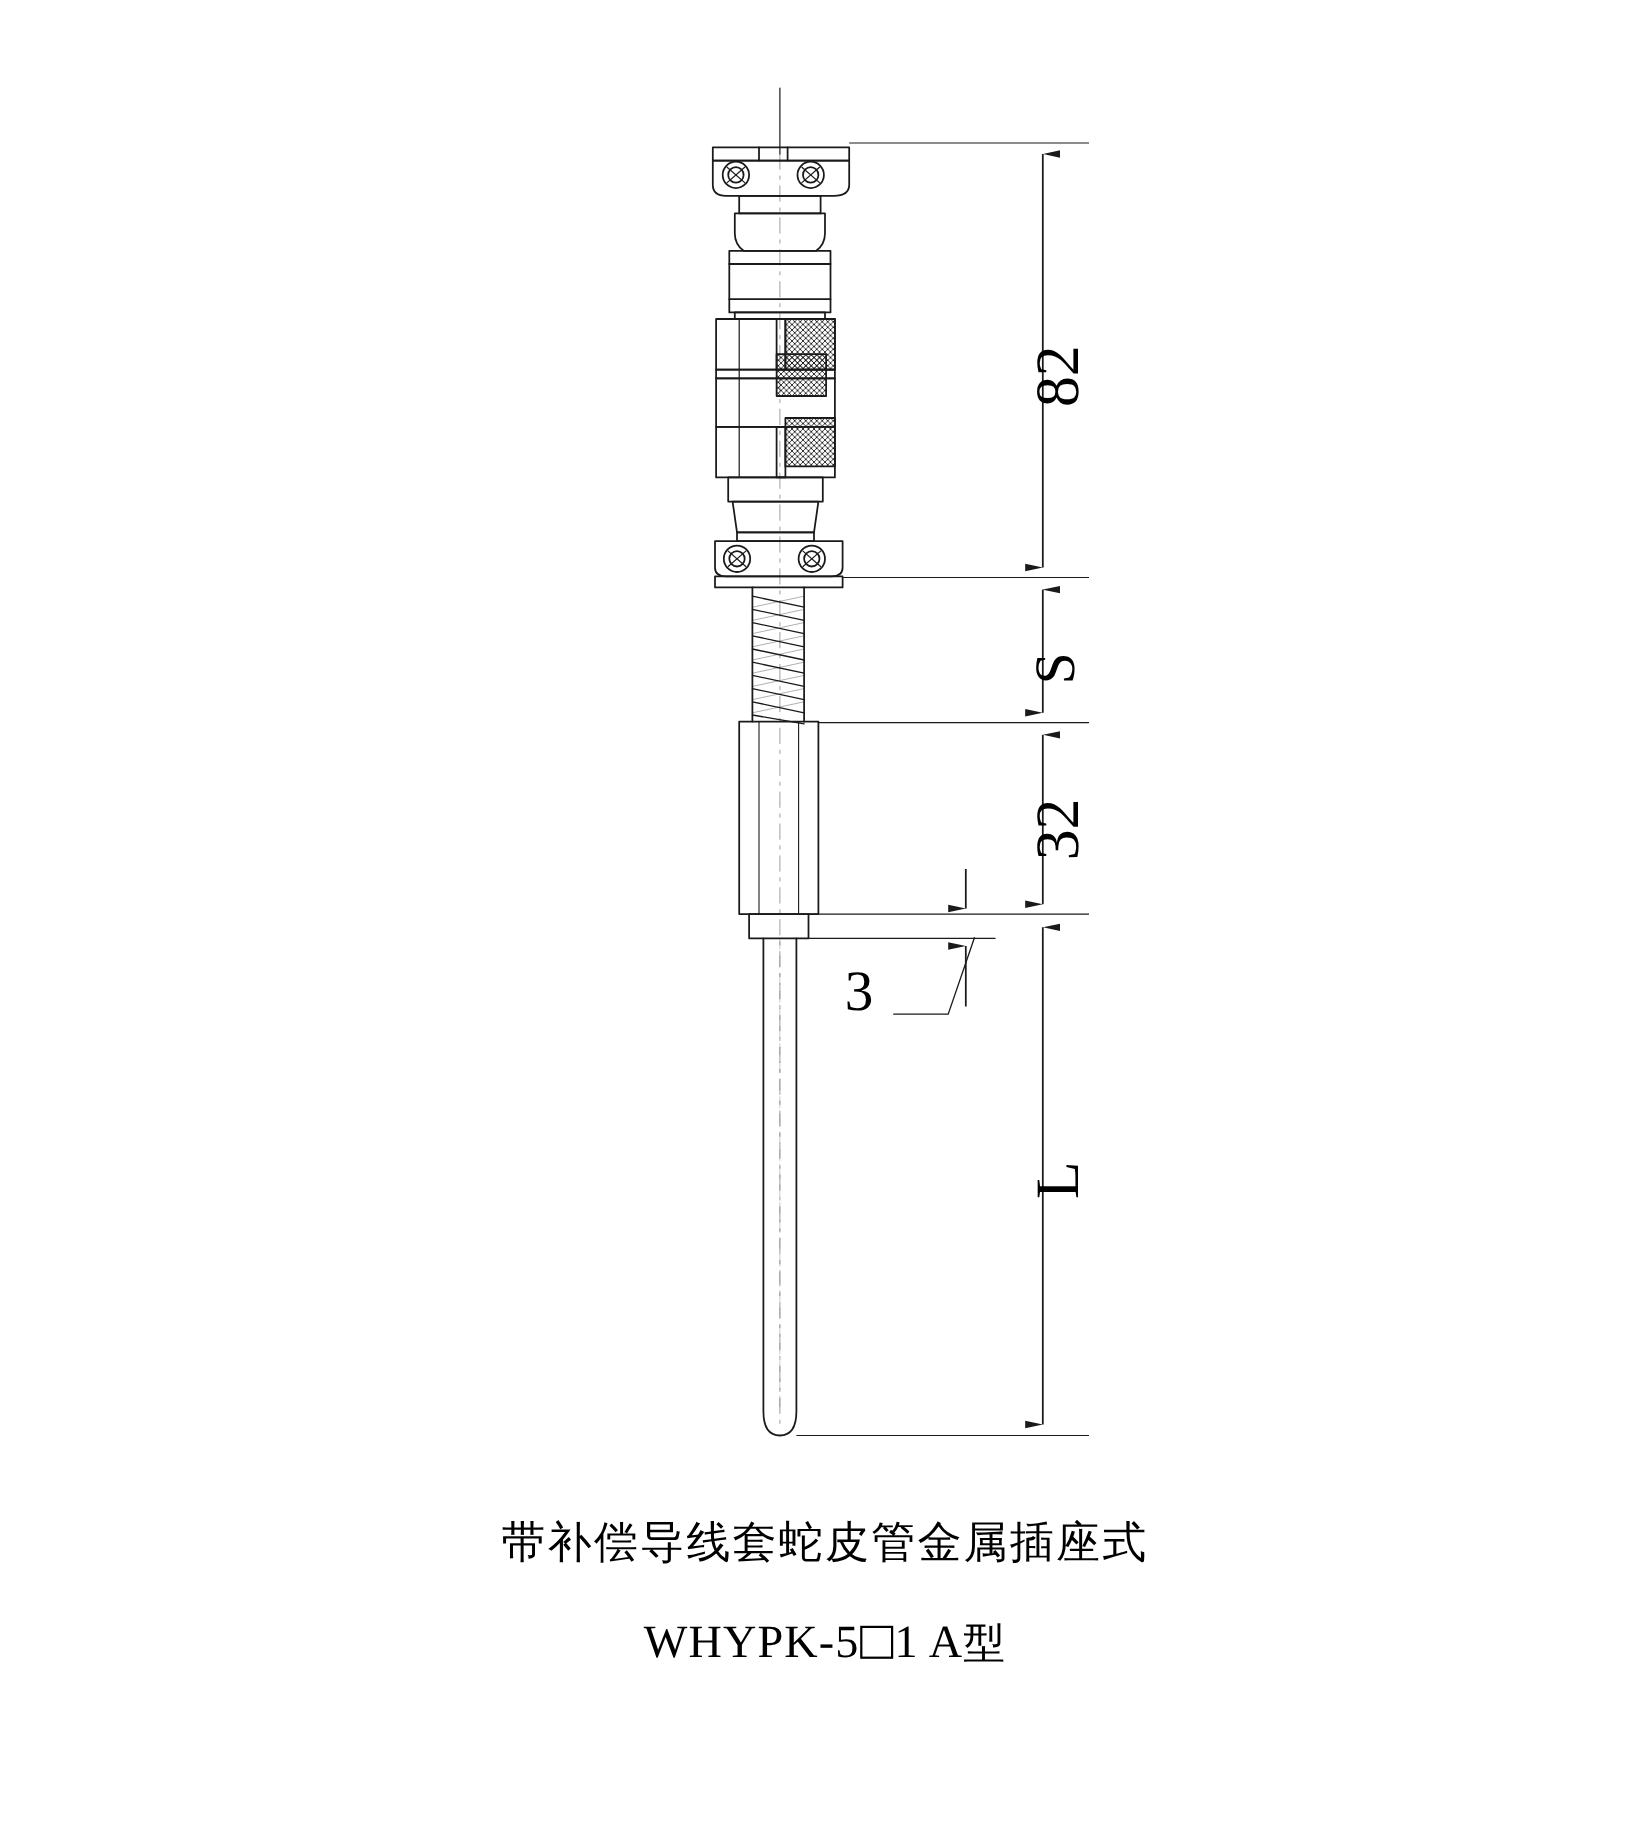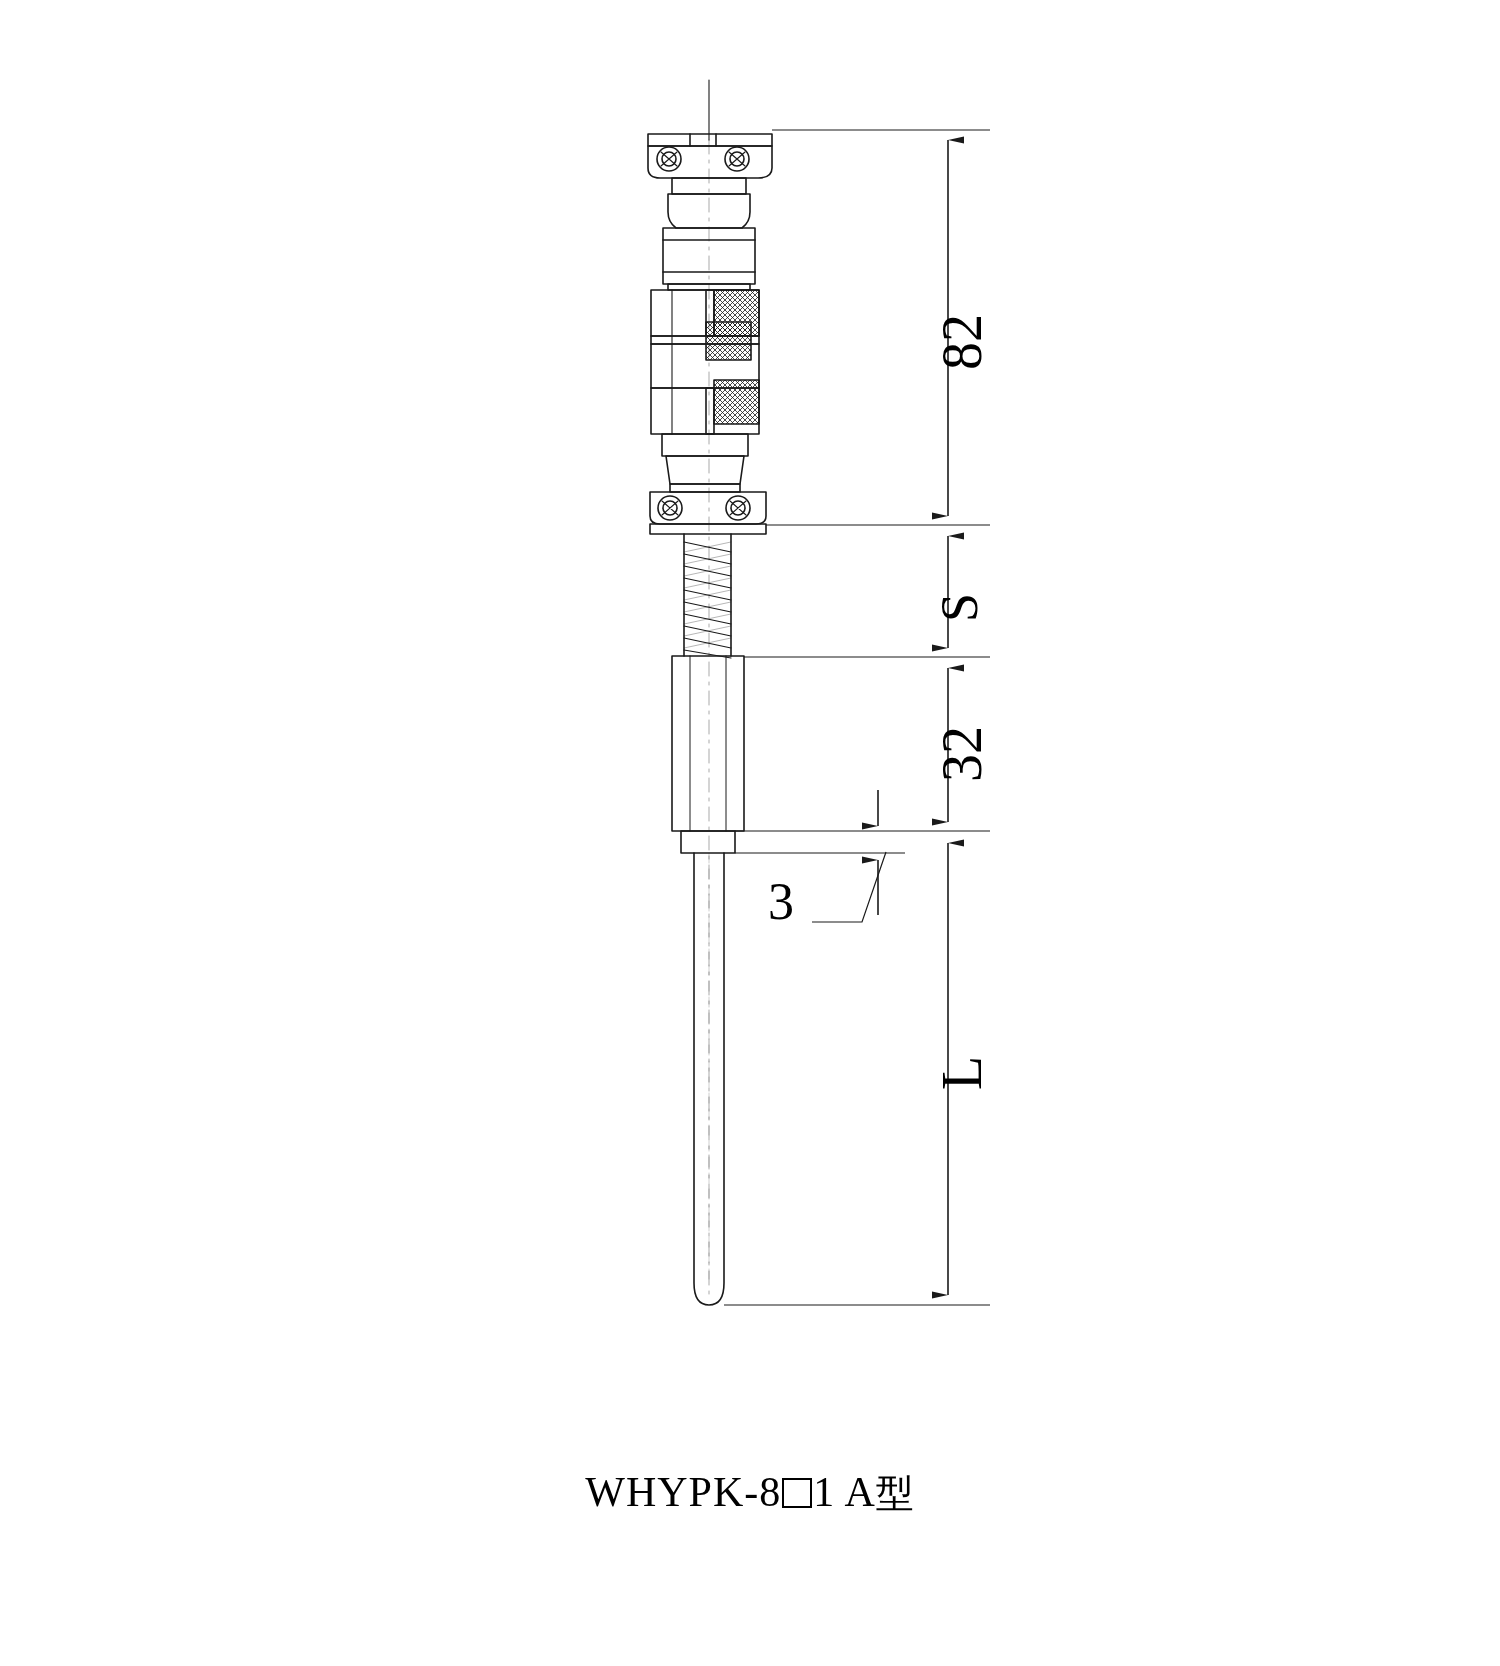"带补偿导线套蛇皮管金属插座式" div.caption-block { html: none -> <div>带补偿导线套蛇皮管金属插座式</div> }
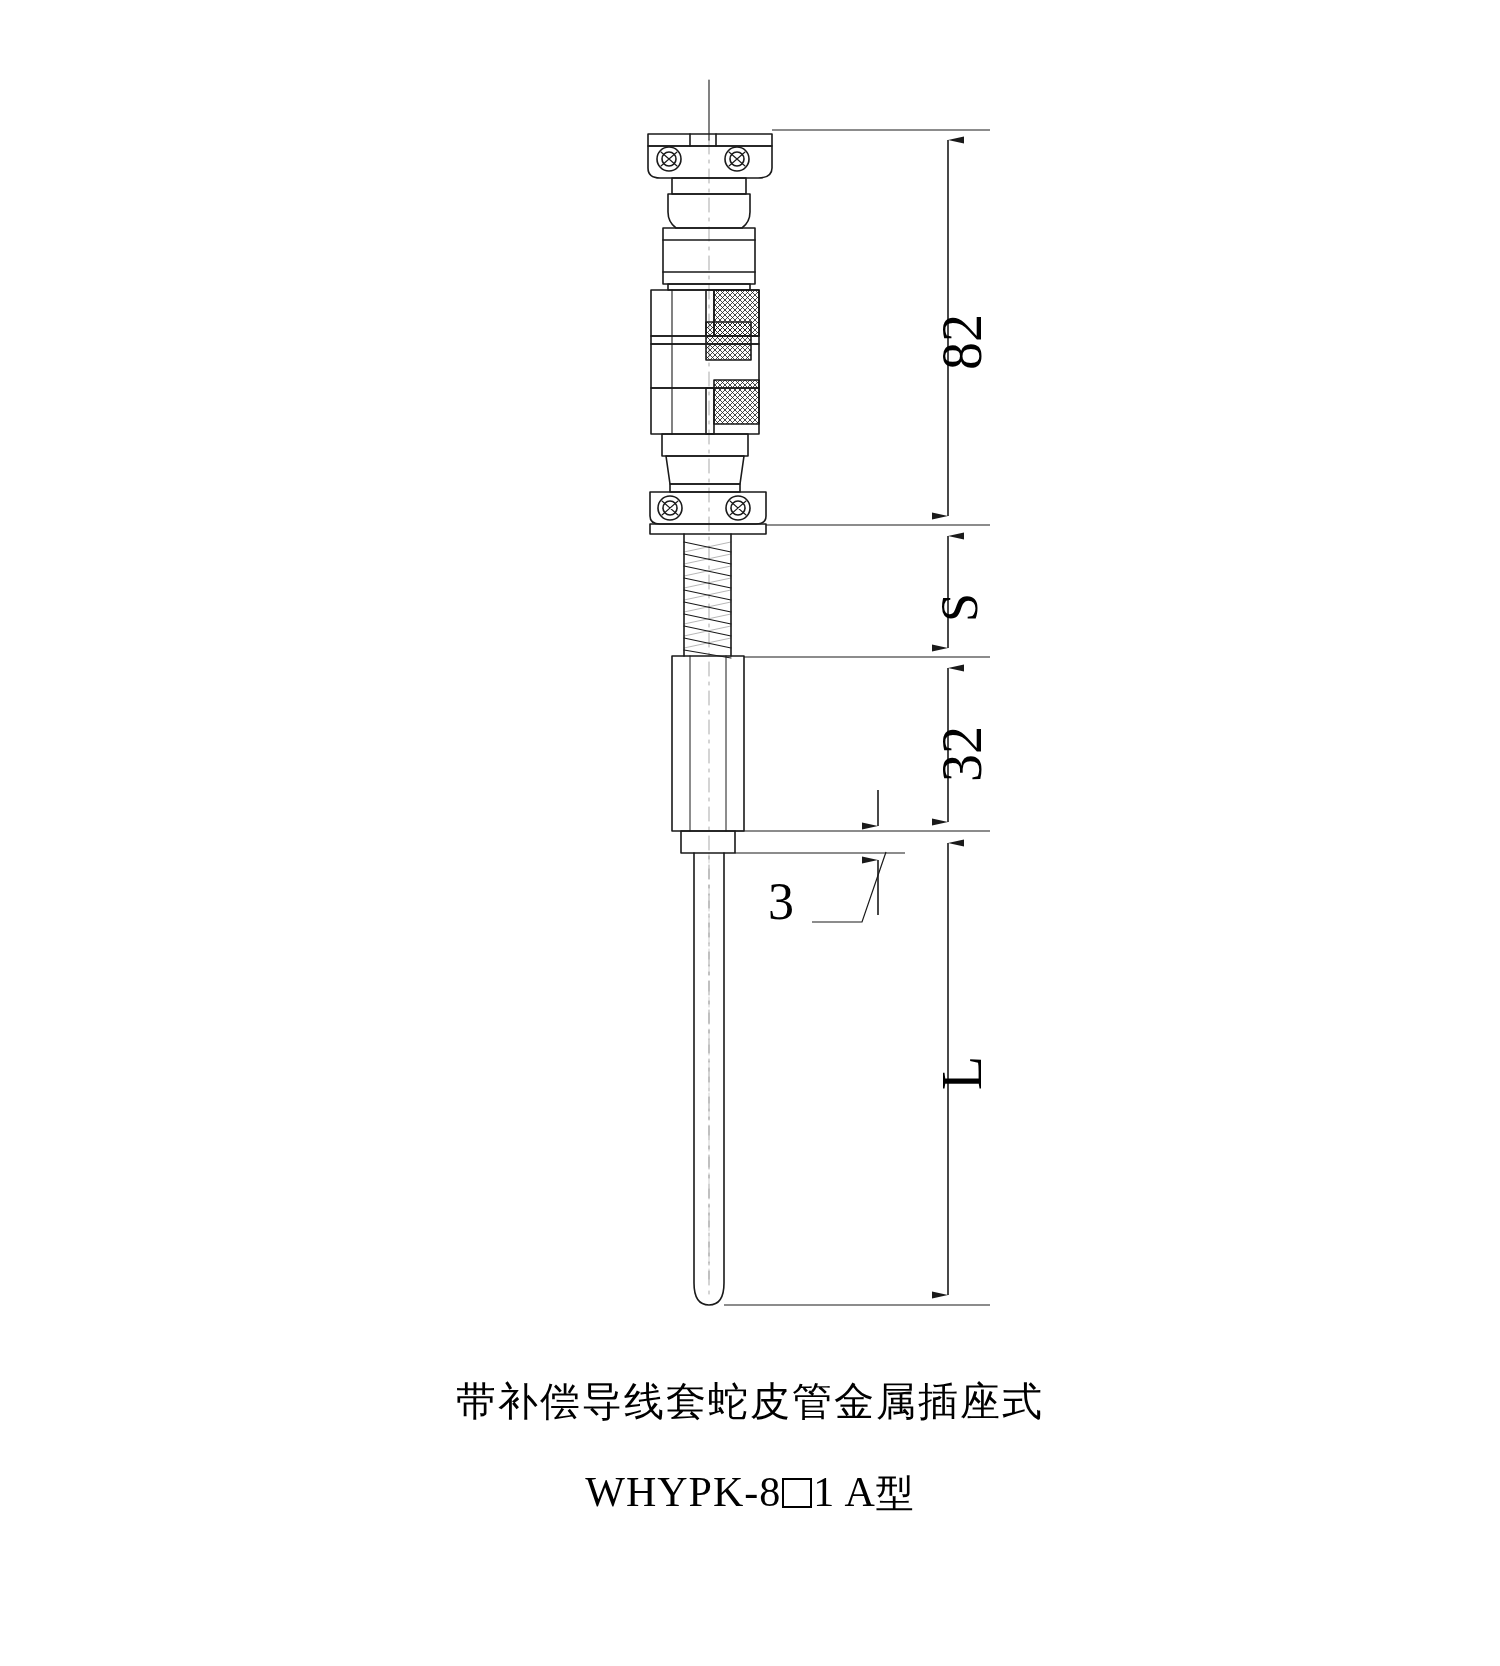"WHYPK-8" span { text: WHYPK-8 -> WHYPK-5 }
